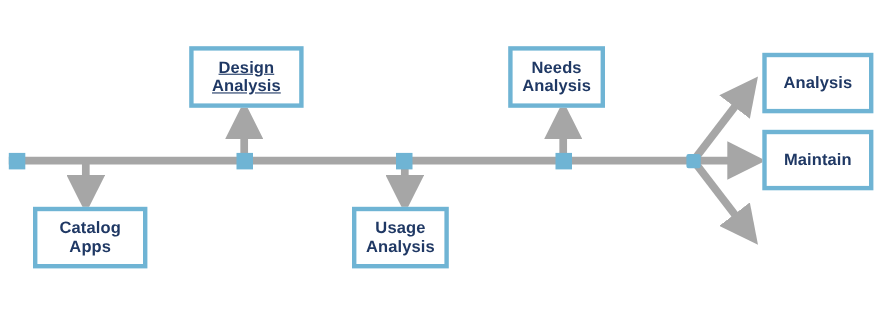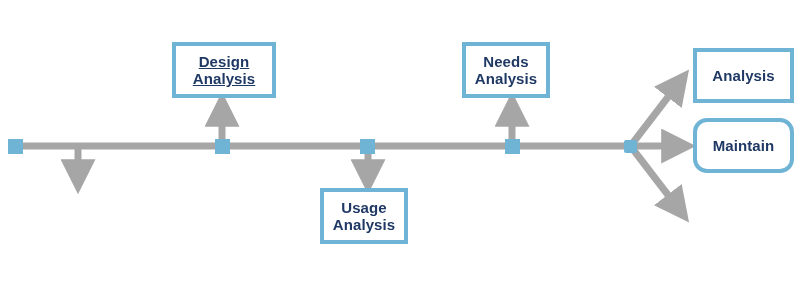"Maintain" .box-maintain { border-radius: 14px -> none }
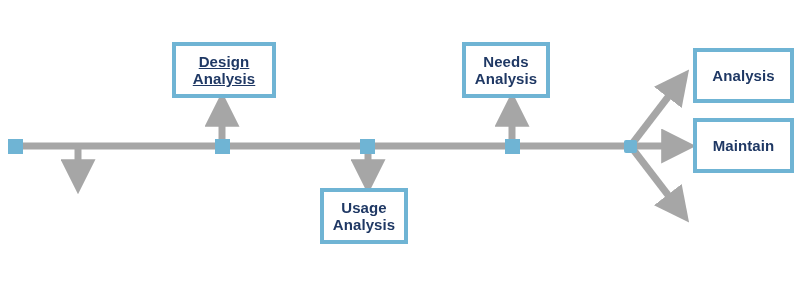"Catalog" div.node-box { html: none -> <div> <span>Catalog Apps</span> </div> }
